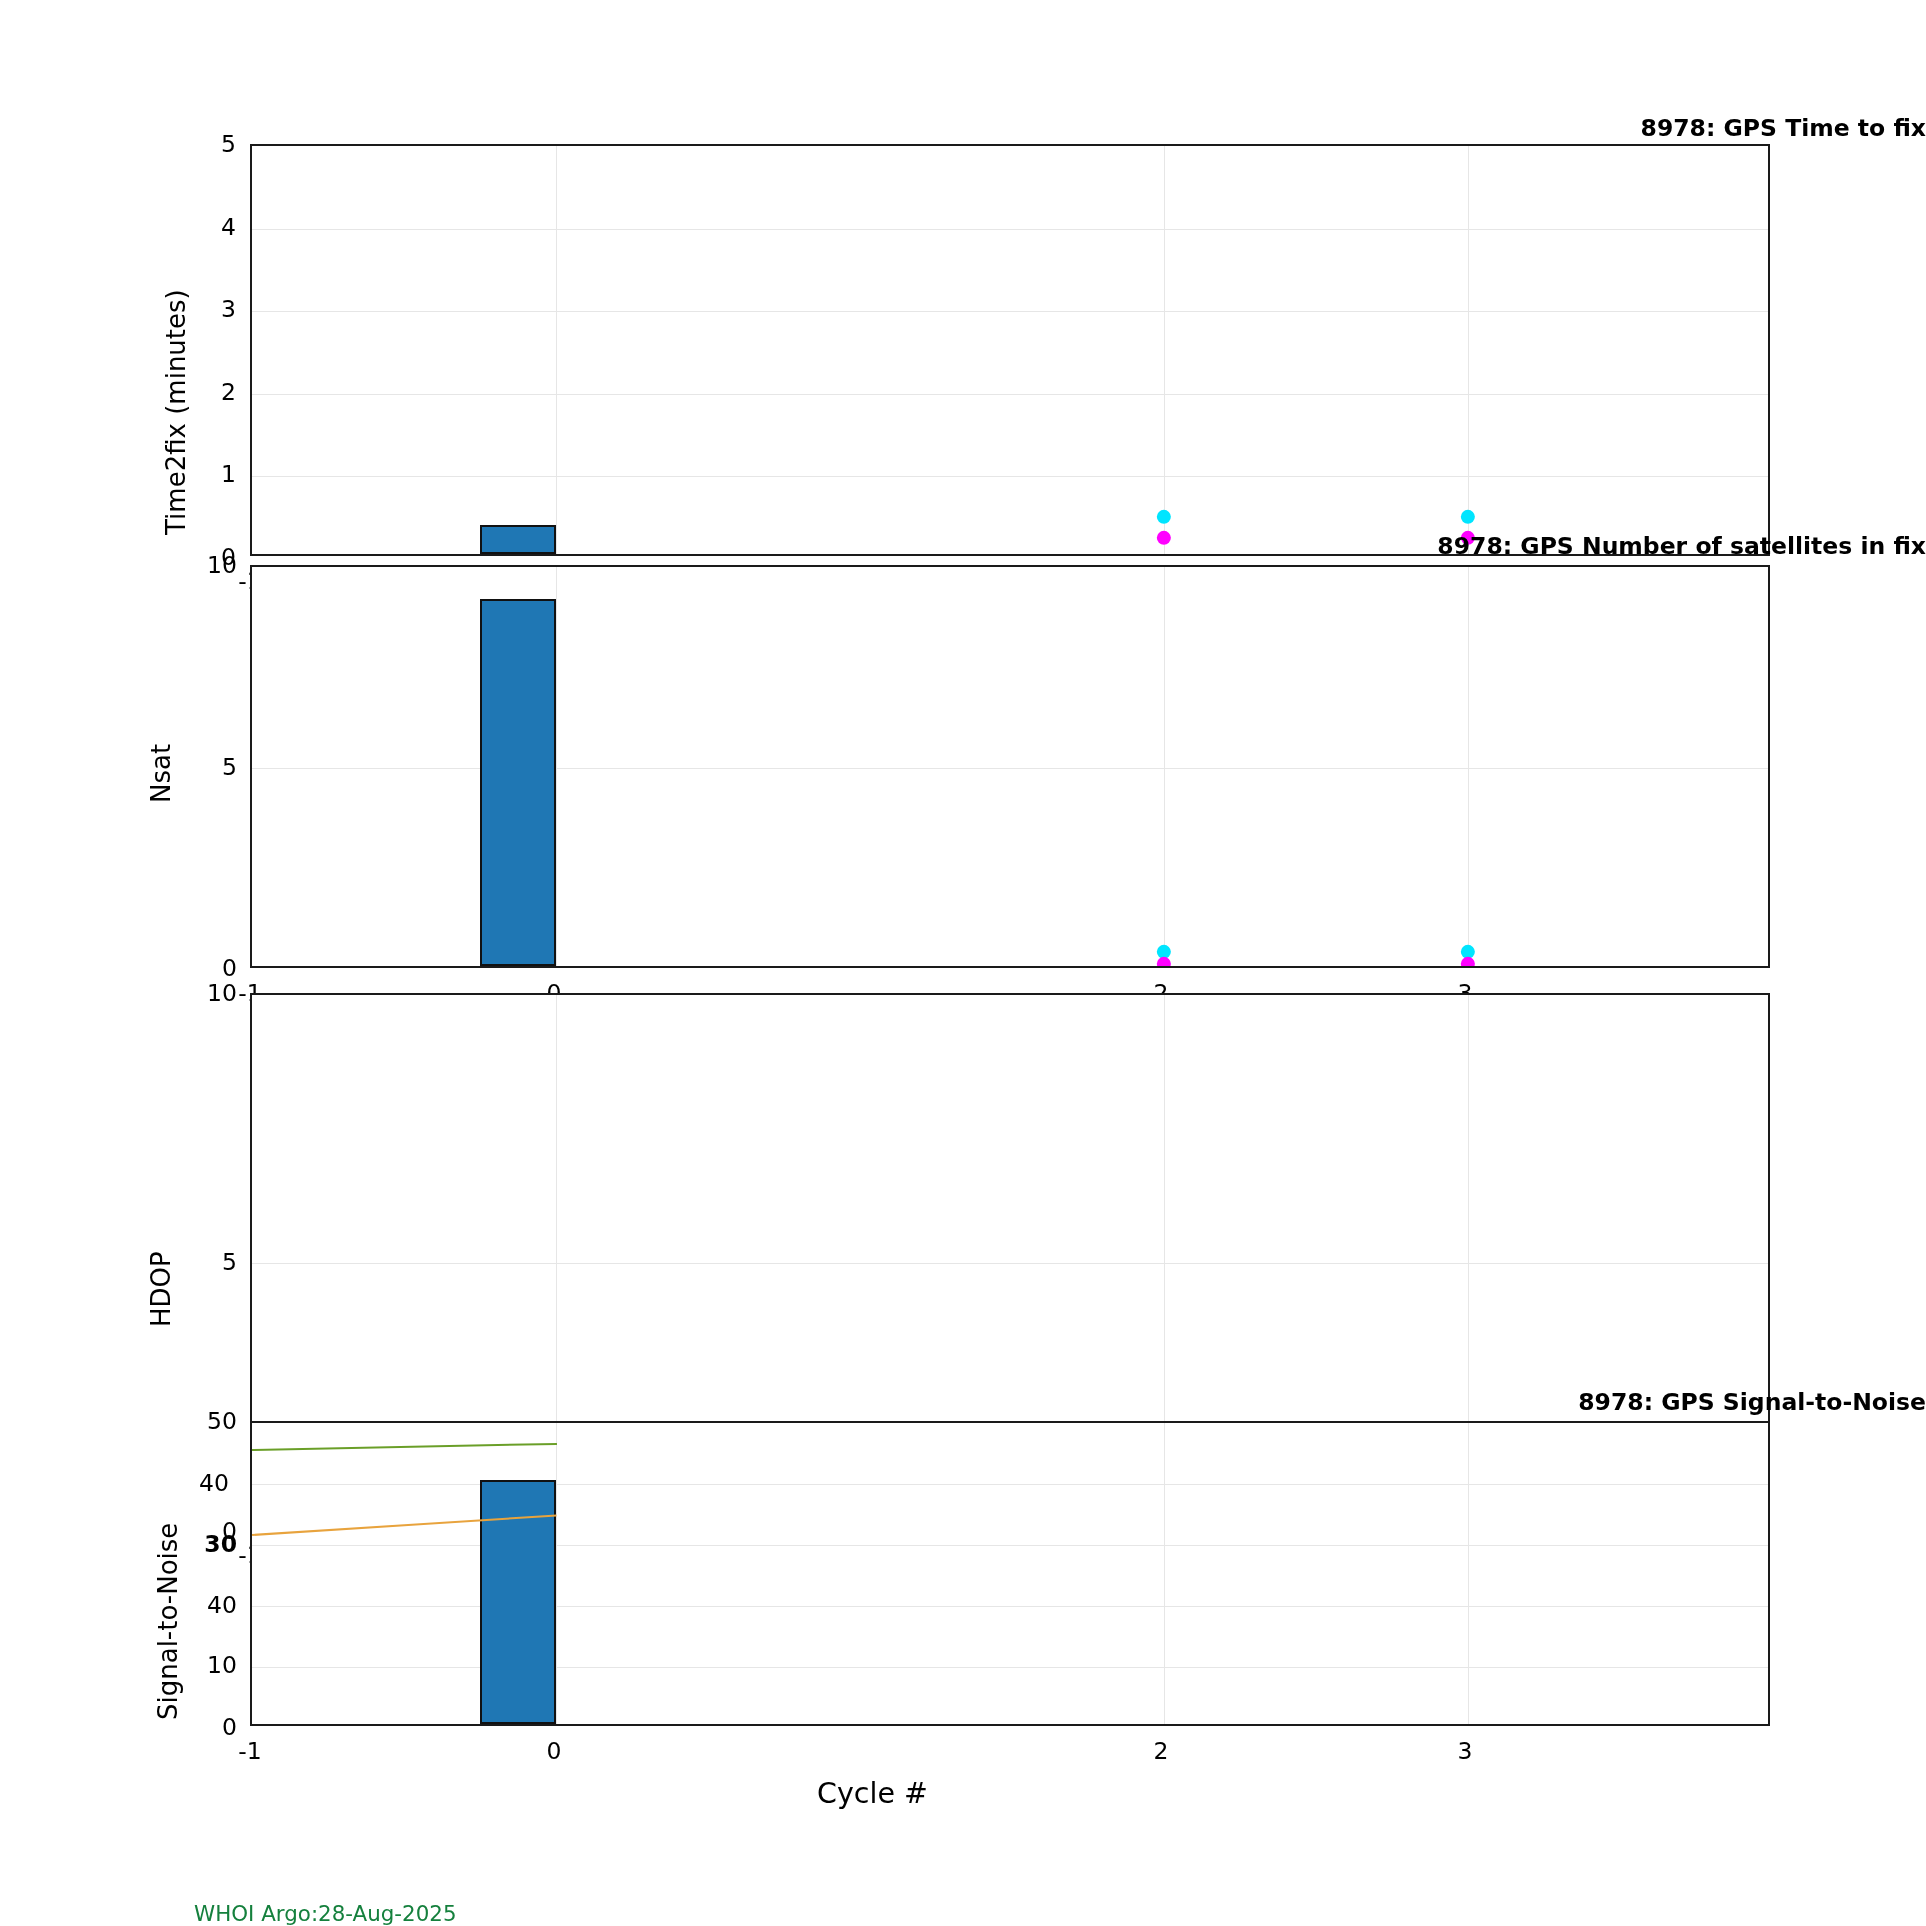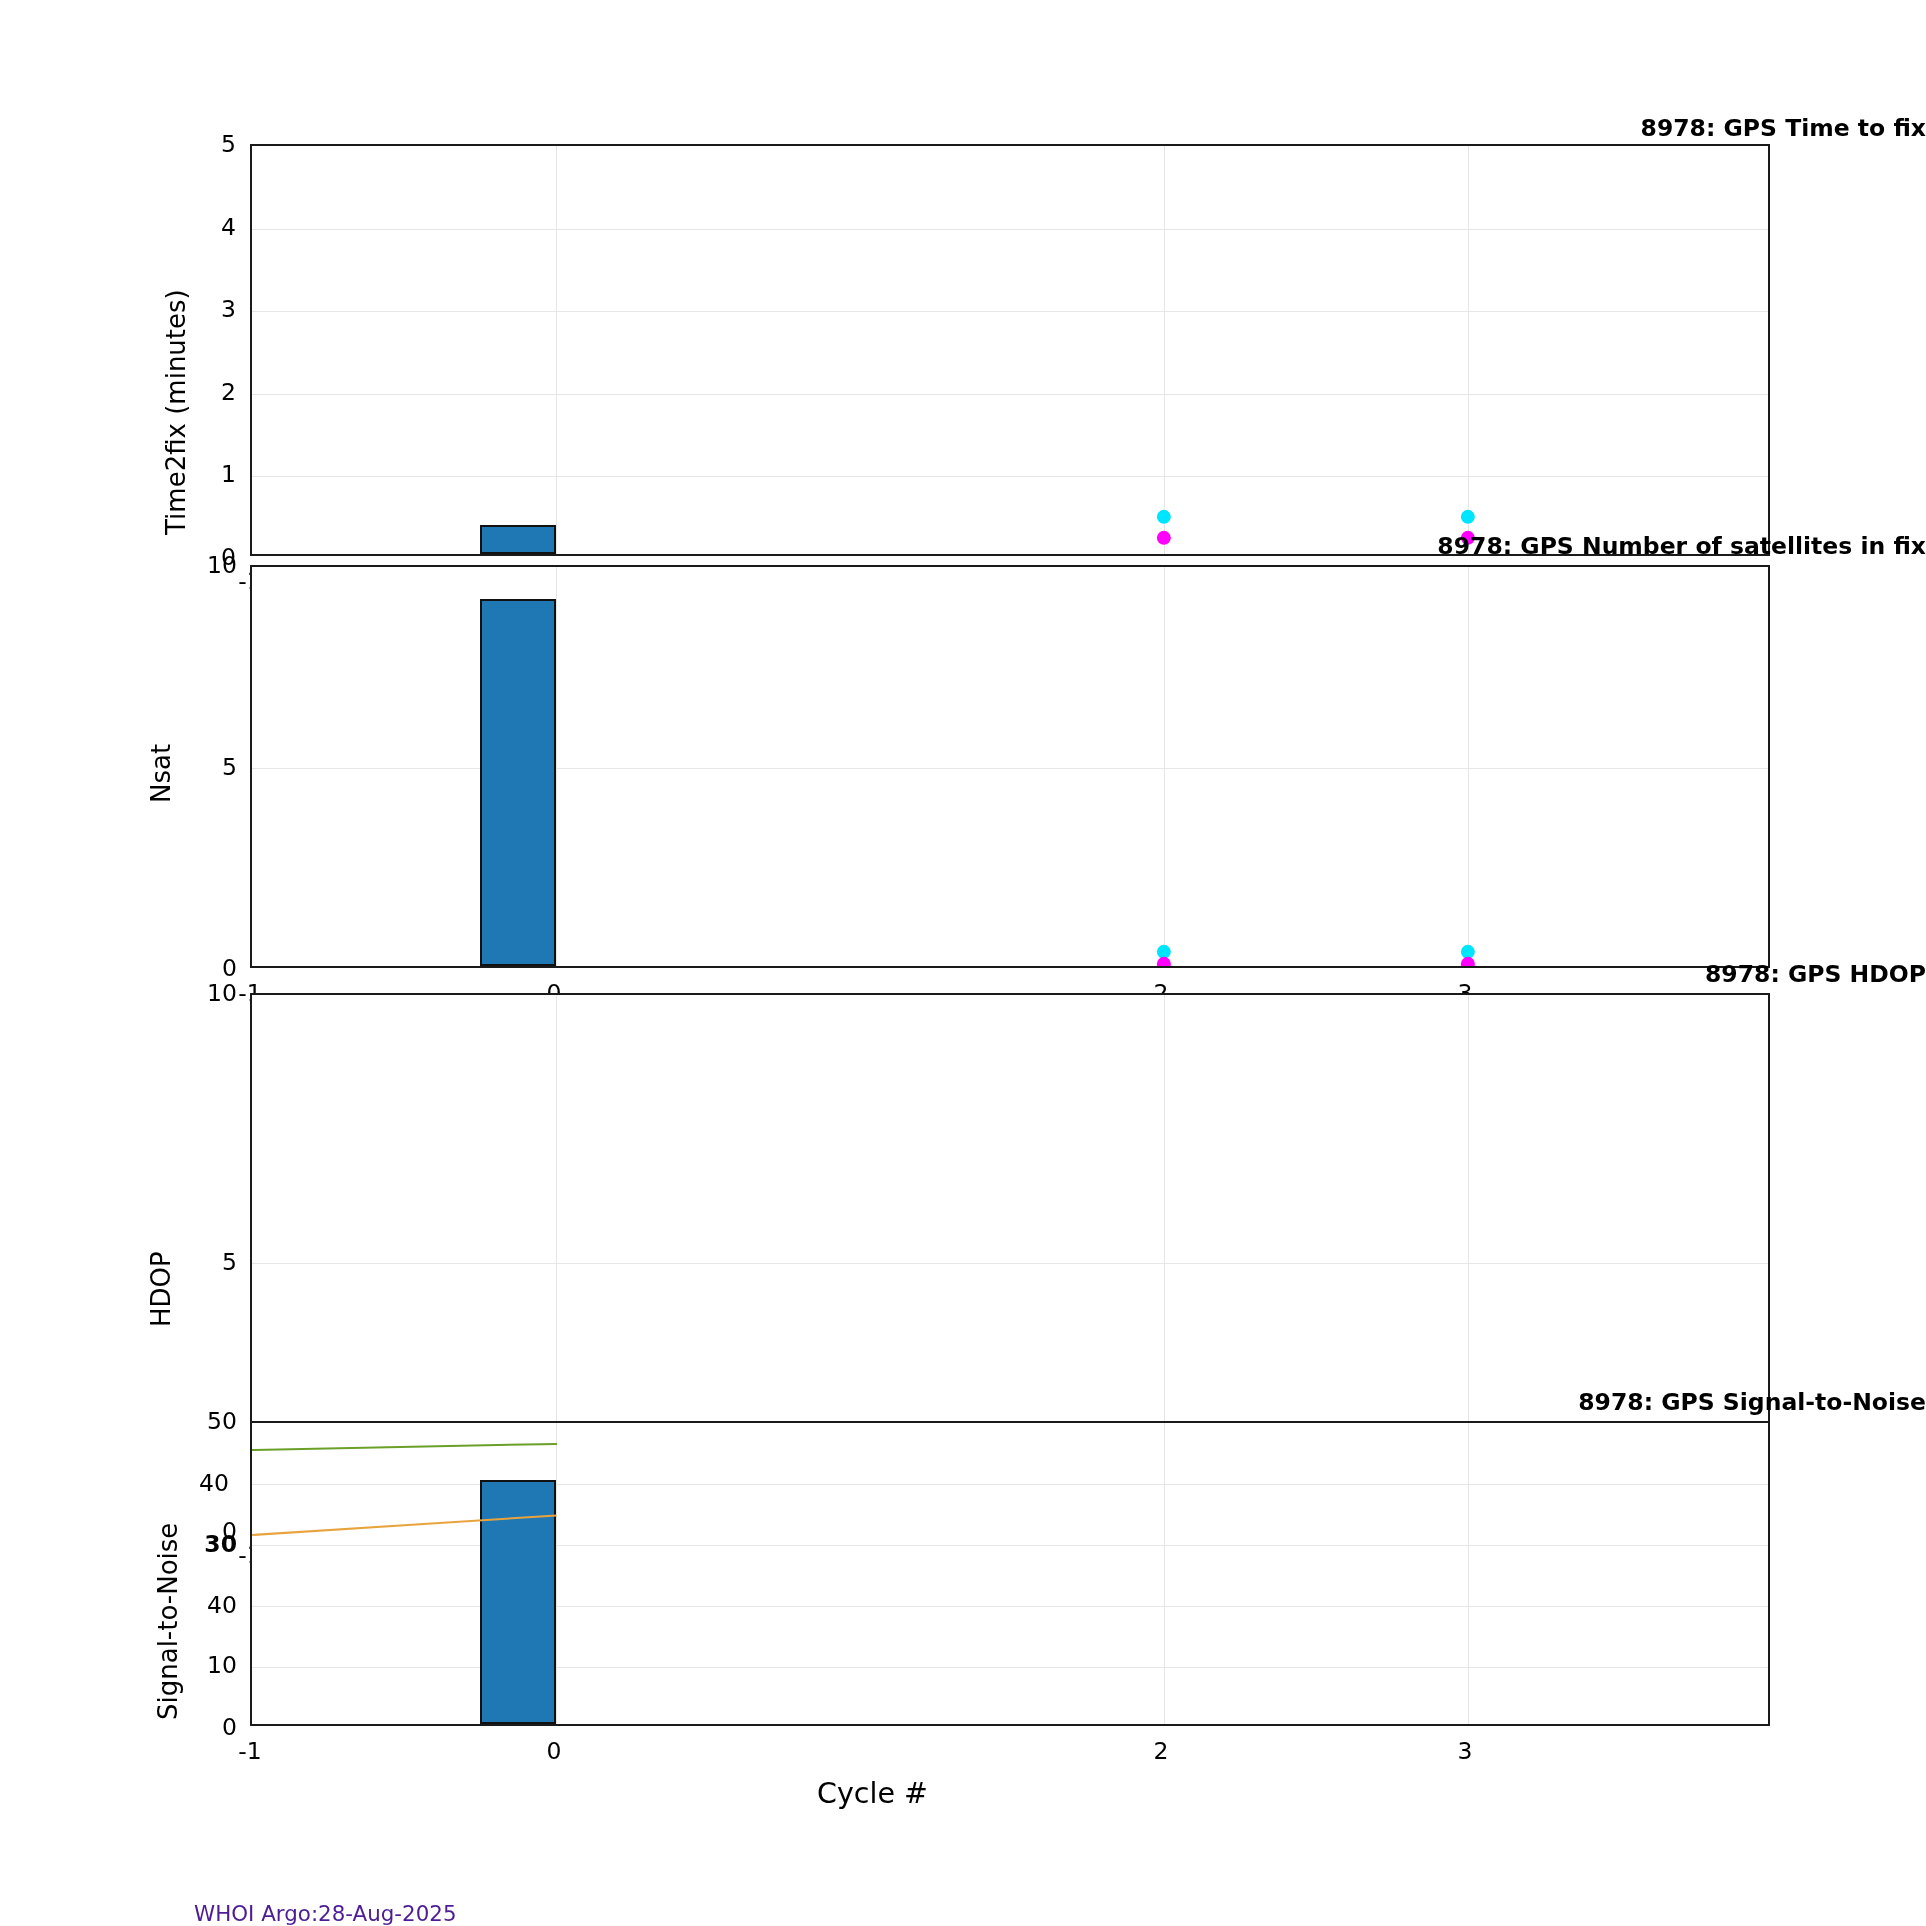"8978: GPS HDOP" div.panel-title { html: <div>8978: GPS HDOP</div> -> none }
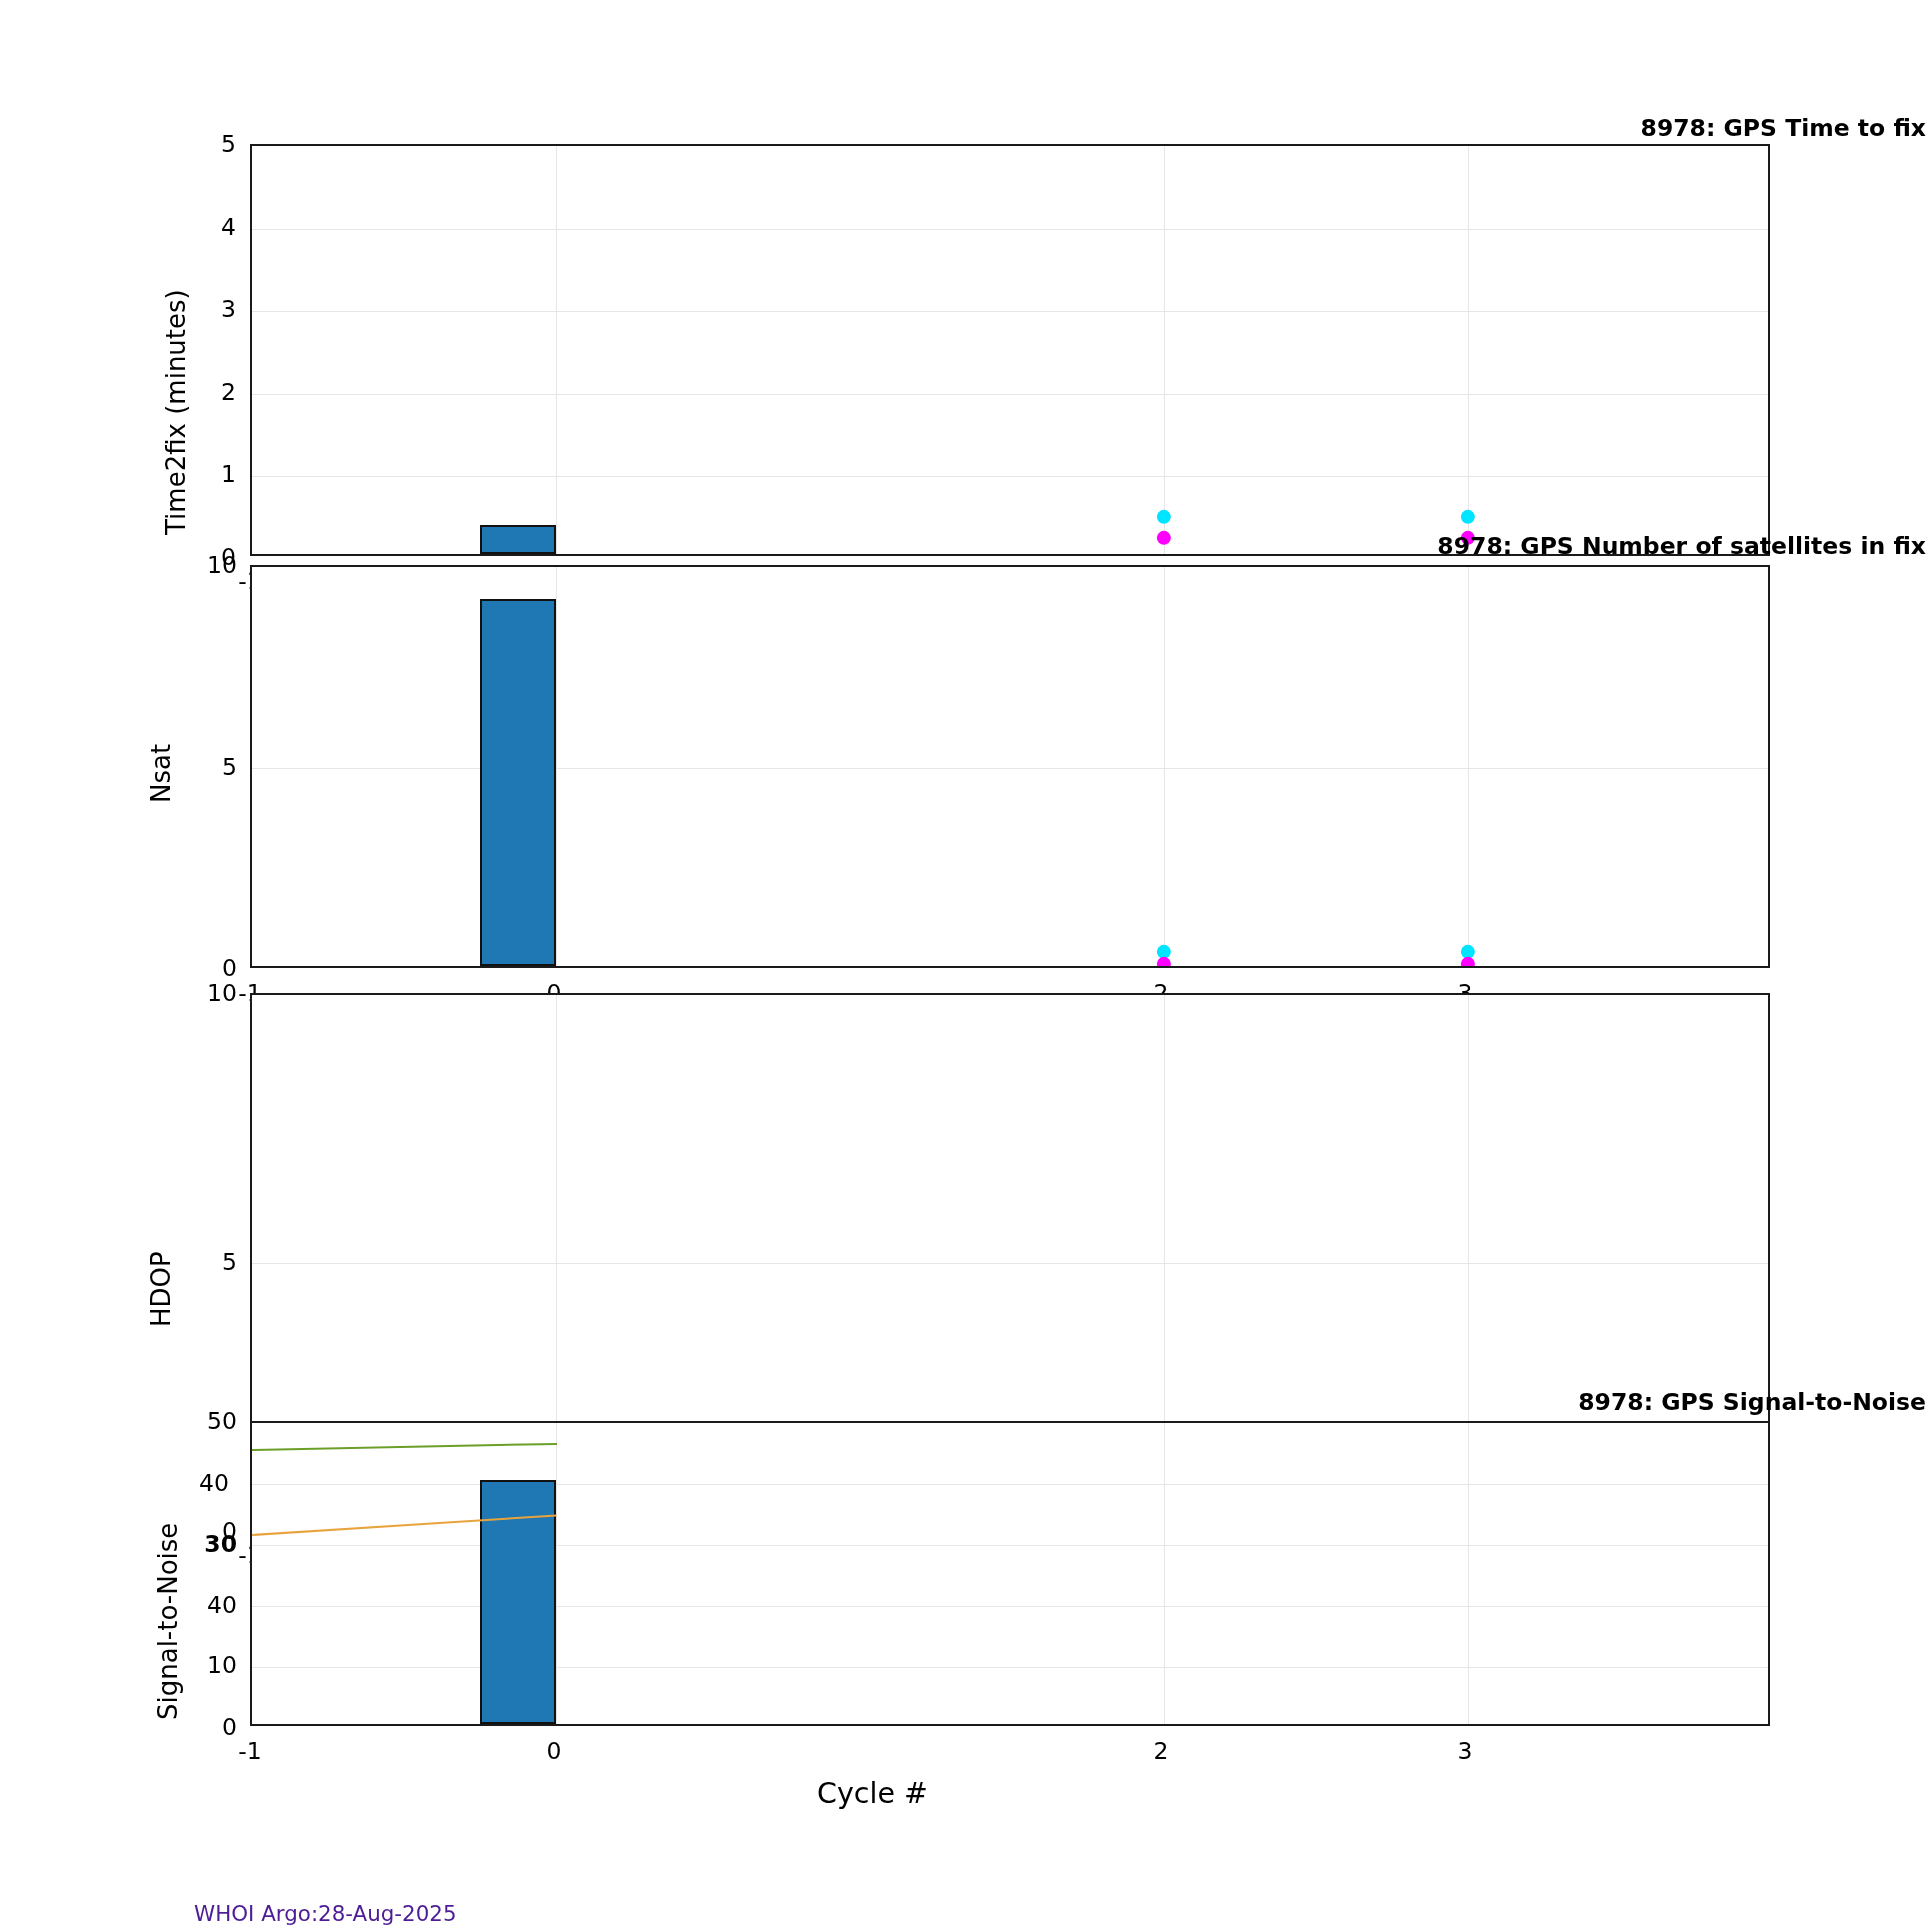"WHOI Argo:28-Aug-2025" .footer { color: #4c1d95 -> #15803d }
